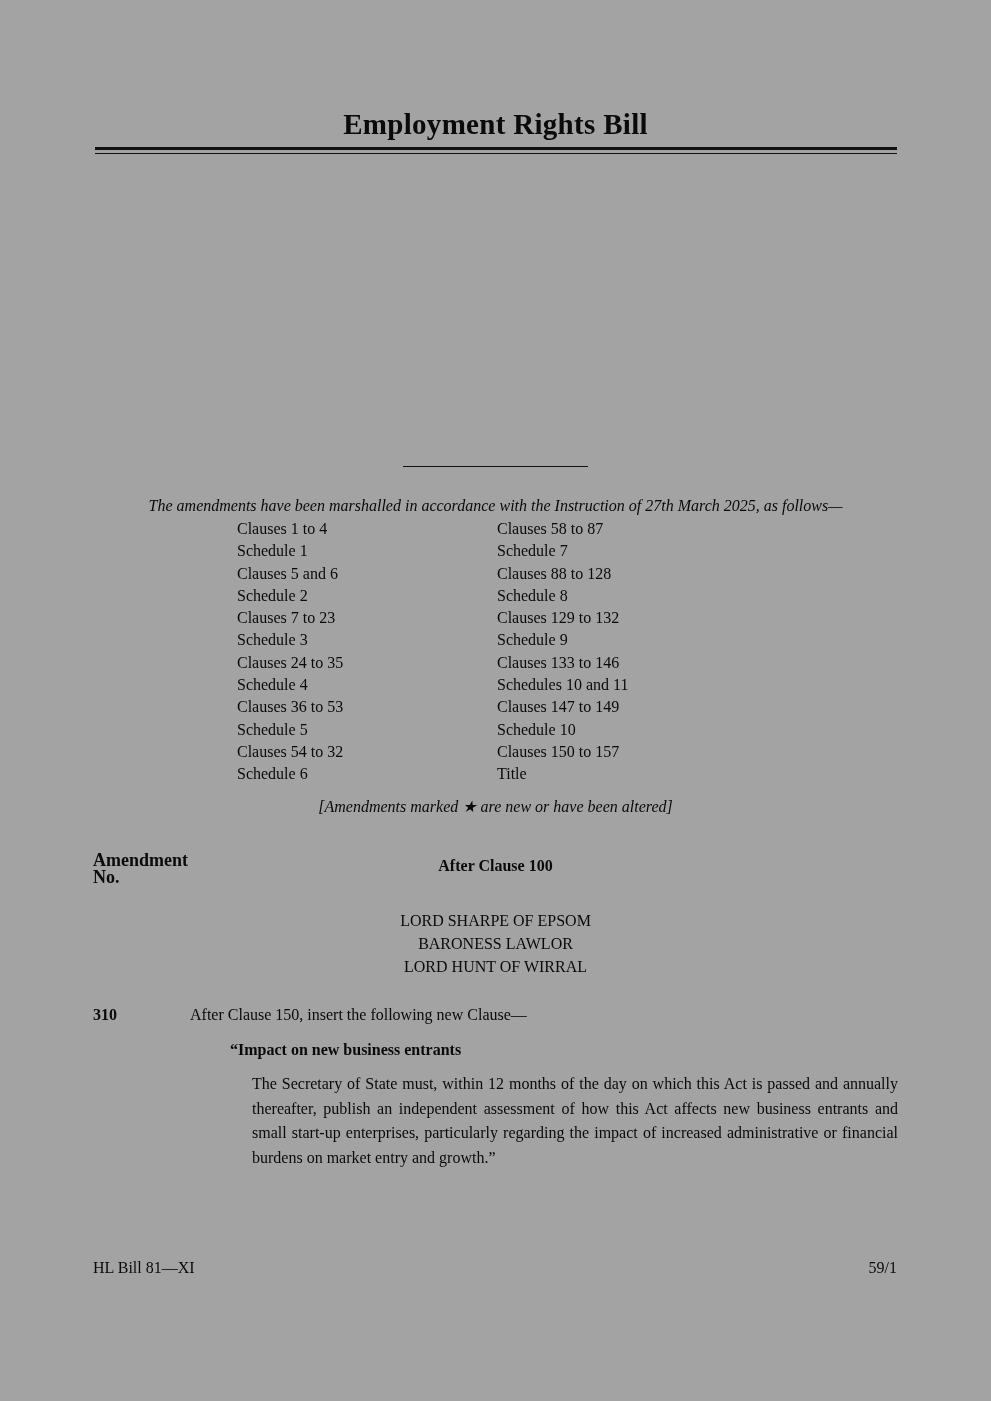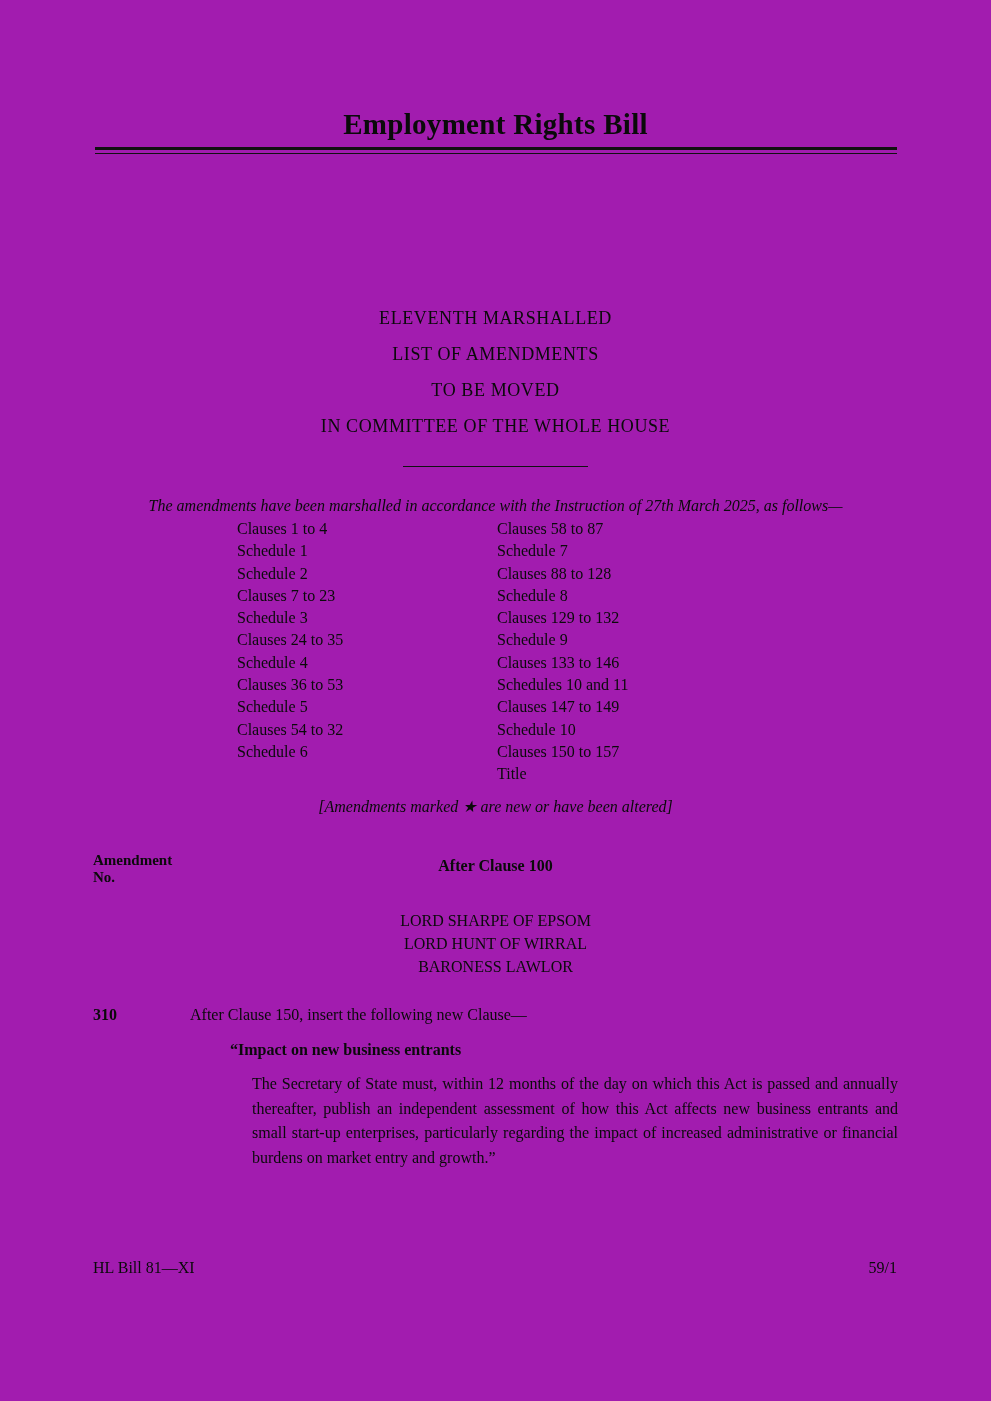"Employment Rights Bill" .page { background: #a21caf -> #a3a3a3 }
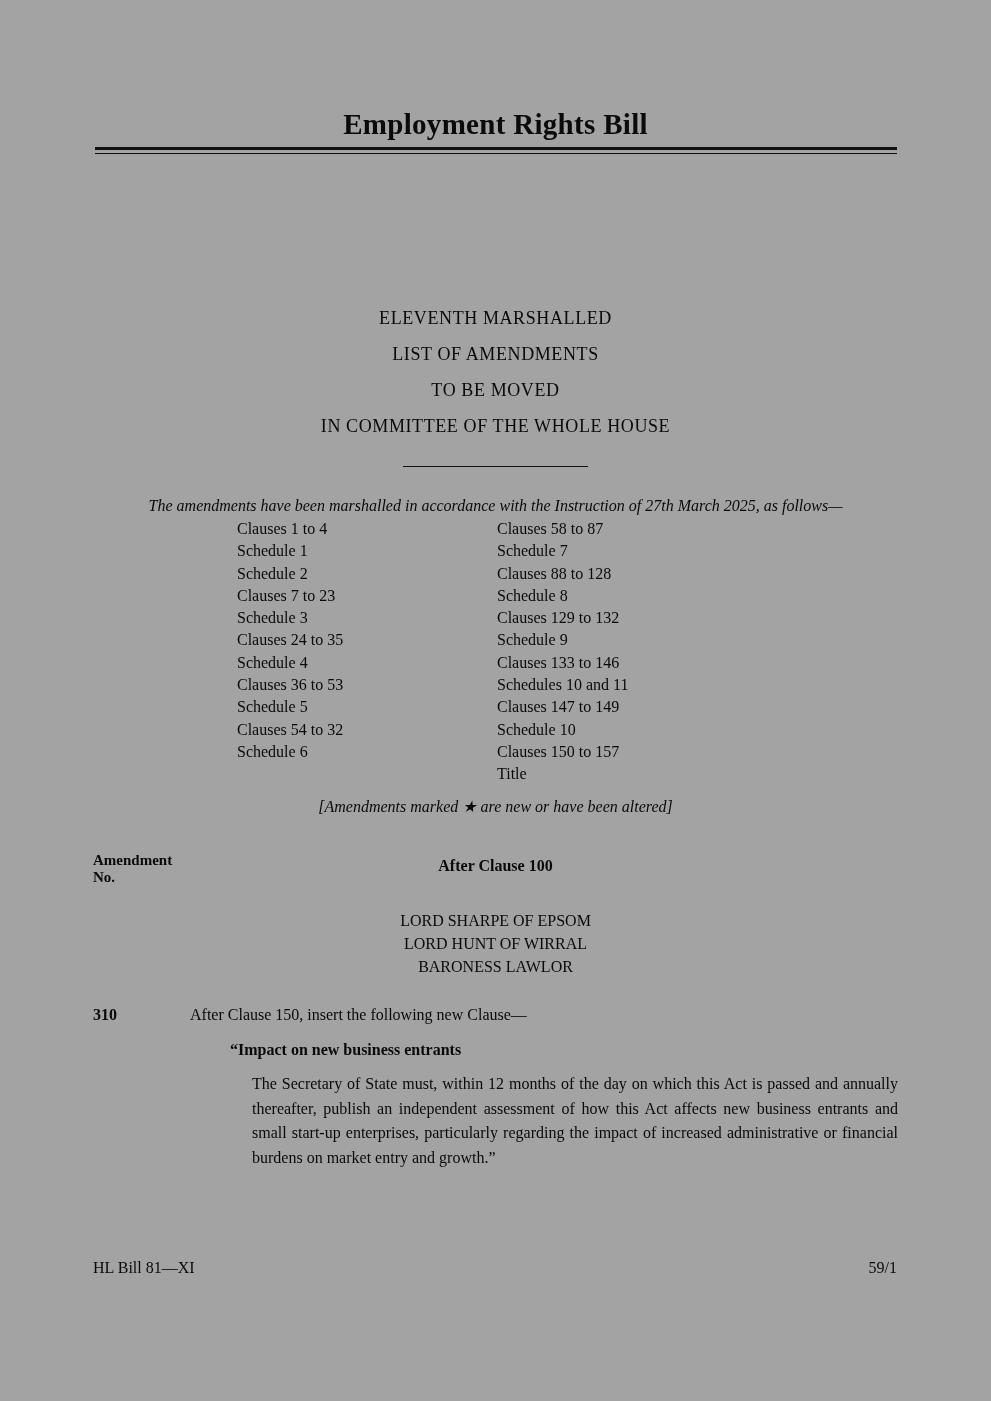"ELEVENTH MARSHALLED" div.caps-heading { html: <div> <div>ELEVENTH MARSHALLED</div> <div>LIST OF AMENDMENTS</div> <div>TO BE MOVED</div> <div>IN COMMITTEE OF THE WHOLE HOUSE</div> </div> -> none }
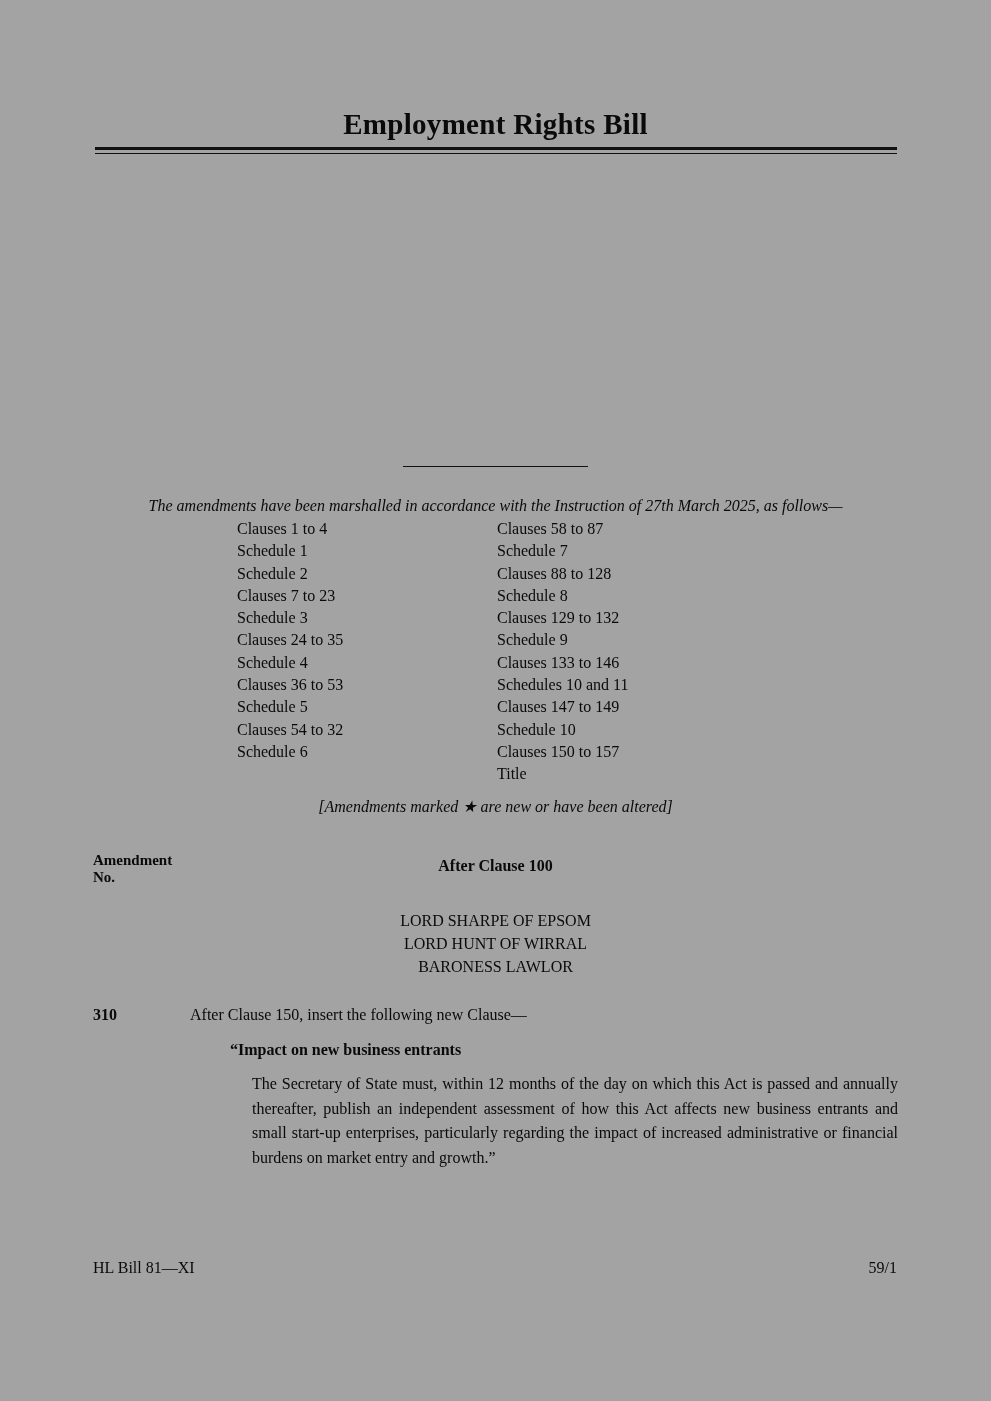"Clauses 5 and 6" div.col-item { html: none -> <div>Clauses 5 and 6</div> }
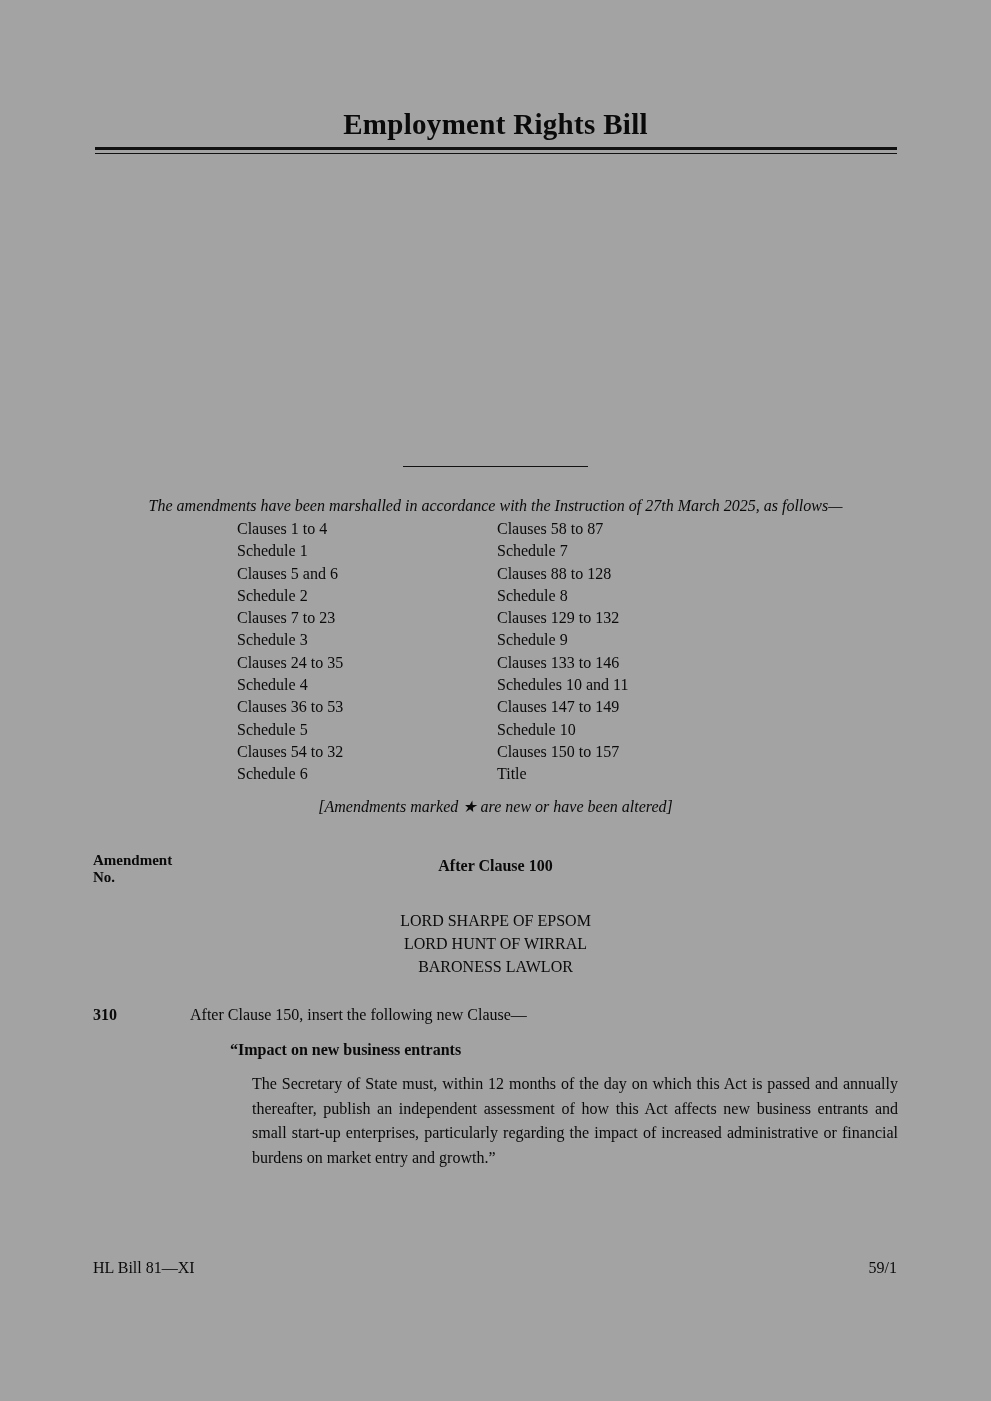"Amendment" .amendment-label { font-size: 15px -> 18px }
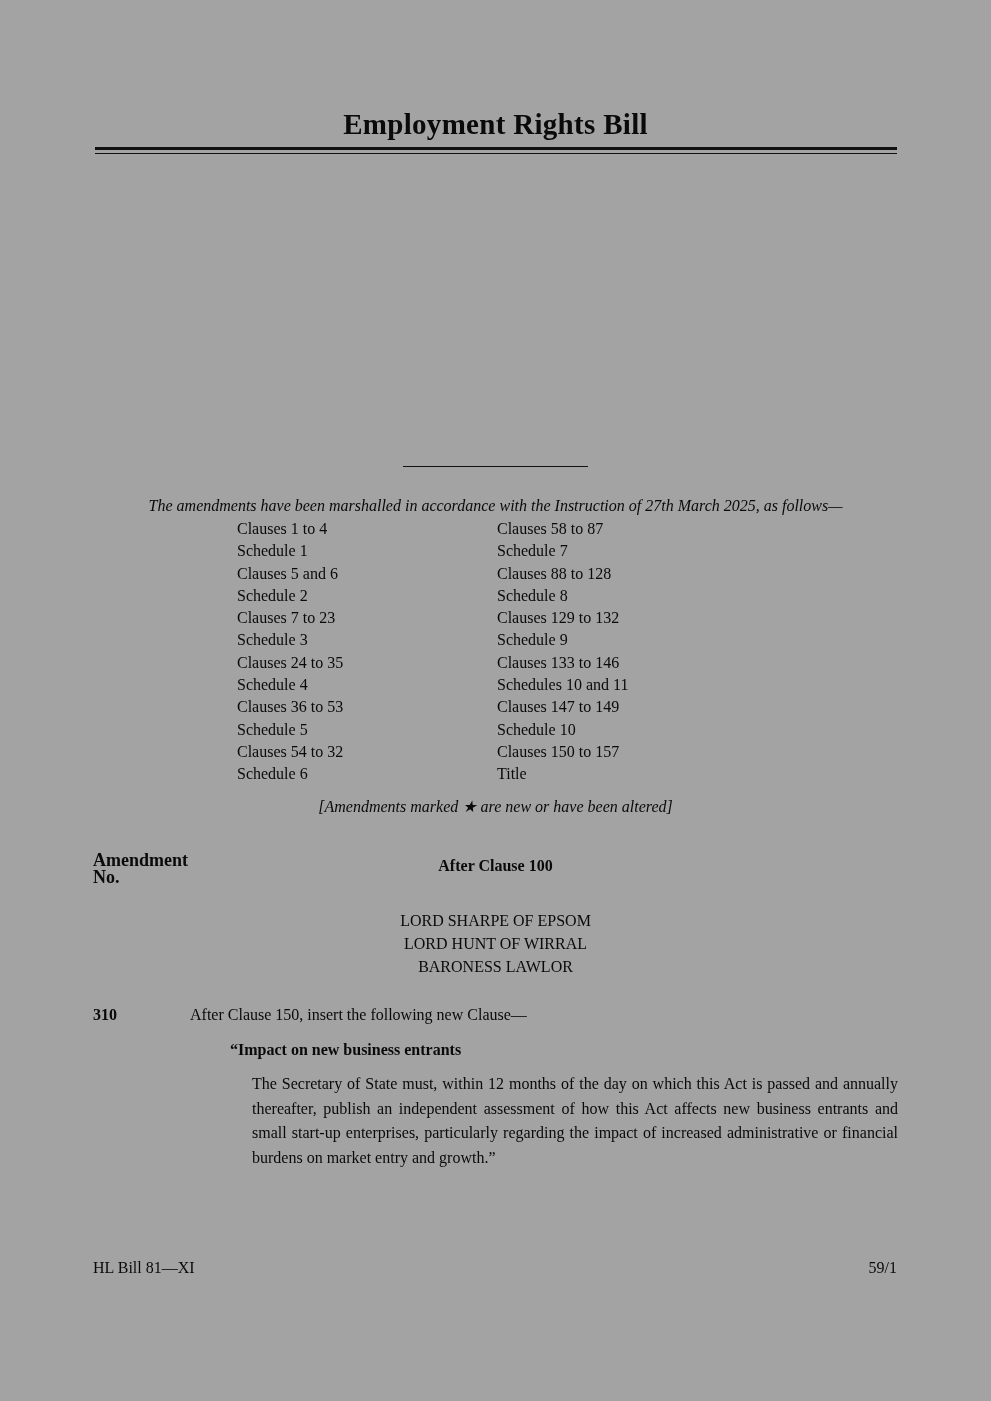"LORD HUNT OF WIRRAL" div.sponsor { order: before "BARONESS LAWLOR" -> after "BARONESS LAWLOR" }
